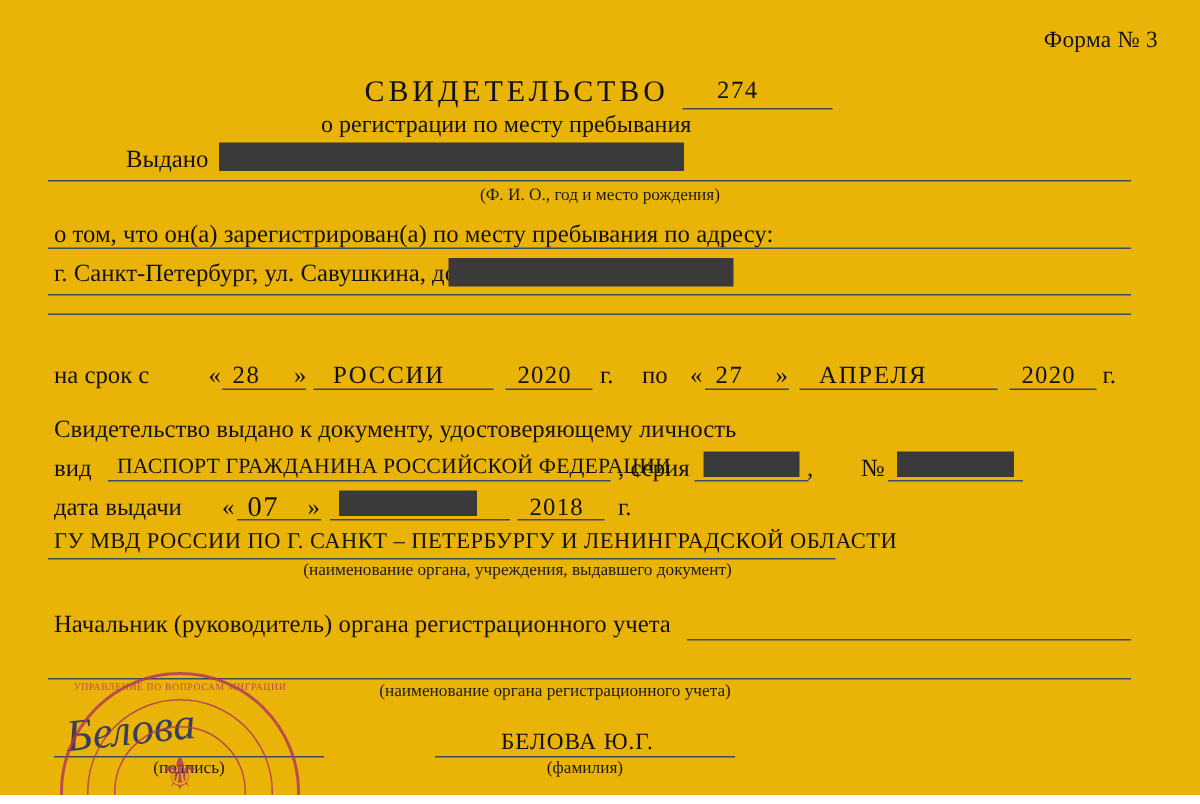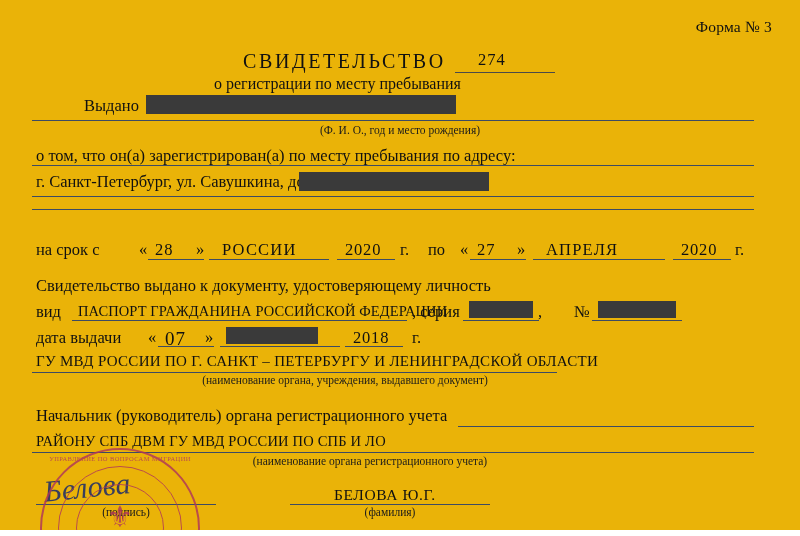"РАЙОНУ СПБ ДВМ ГУ МВД" div.chief-value2 { html: <div>РАЙОНУ СПБ ДВМ ГУ МВД РОССИИ ПО СПБ И ЛО</div> -> none }
